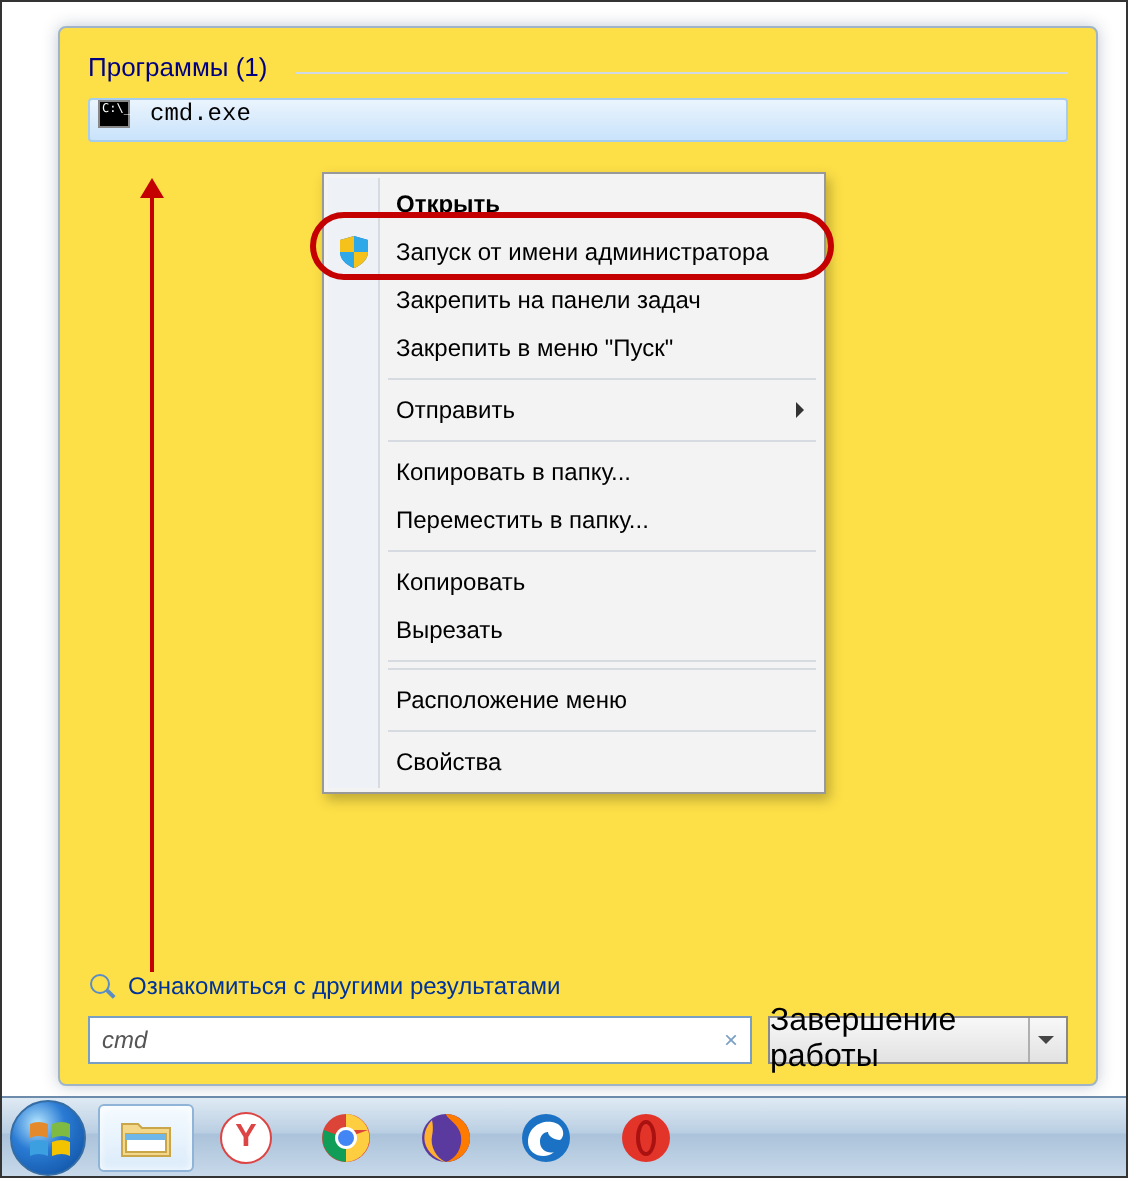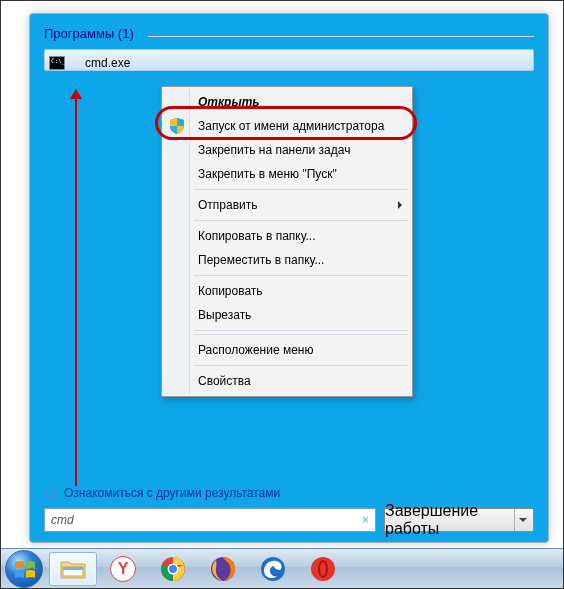"Программы (1)" .panel { background: #0ea5e9 -> #fde047 }
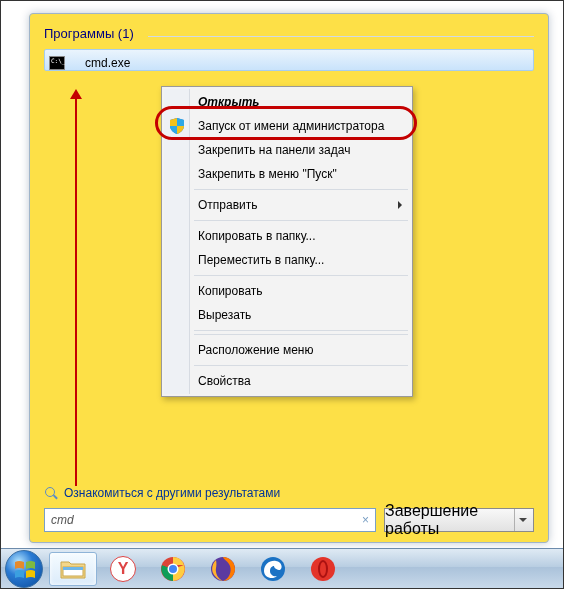"cmd.exe" .result-item { align-items: flex-end -> flex-start; font-family: none -> Liberation Mono, monospace; gap: 20px -> 10px }
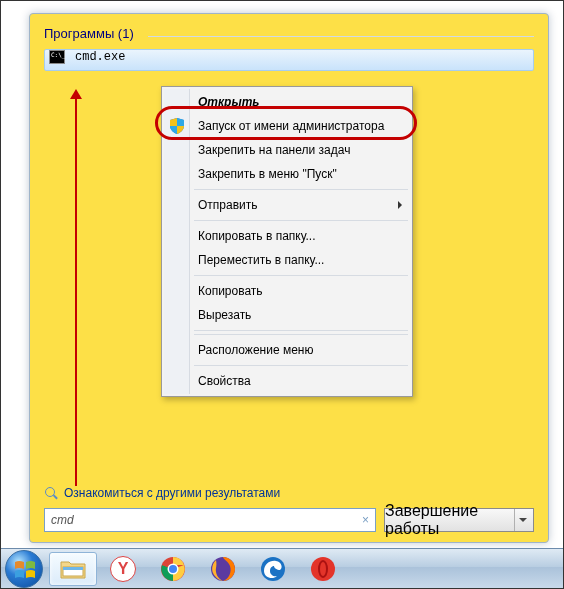"Открыть" .ctx-item.bold { font-style: italic -> none }
